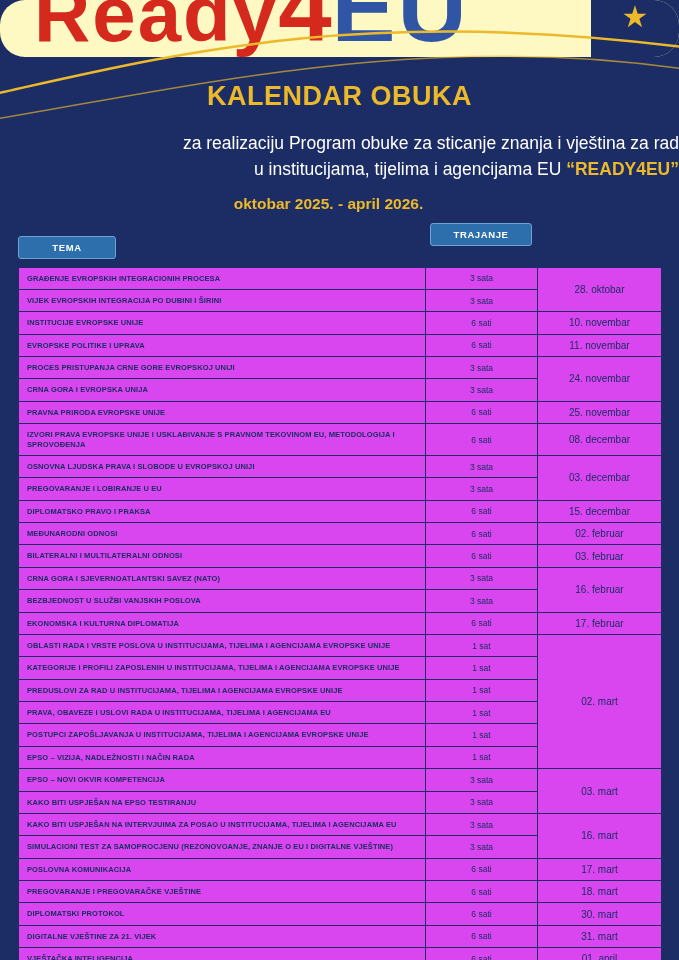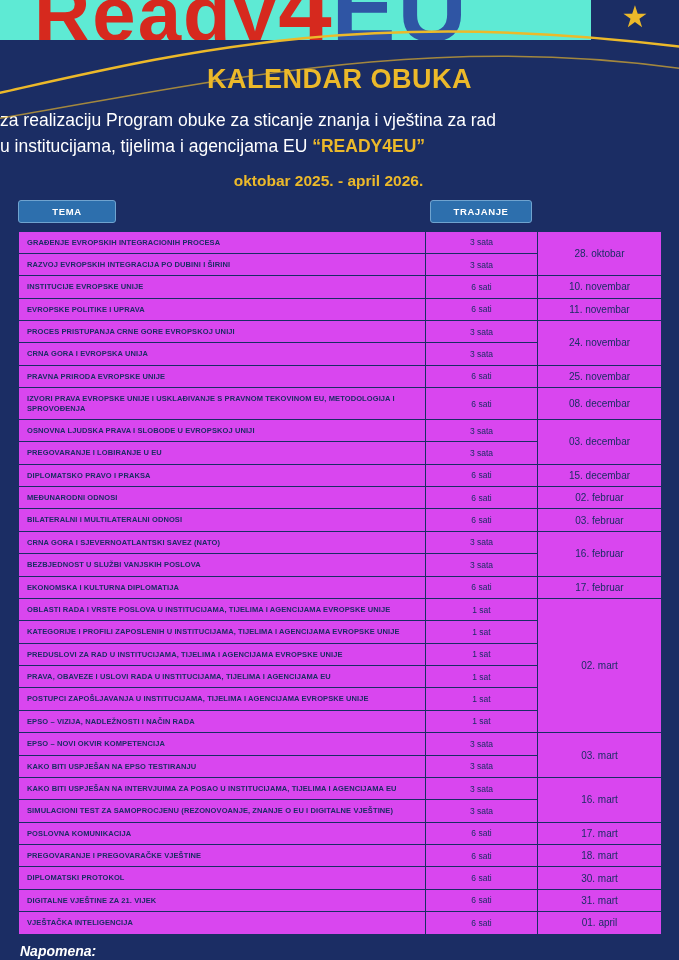"Ready4EU" .logo-band { background: #5eead4 -> #fef9c3; border-radius: none -> 25px; height: 40px -> 57px }
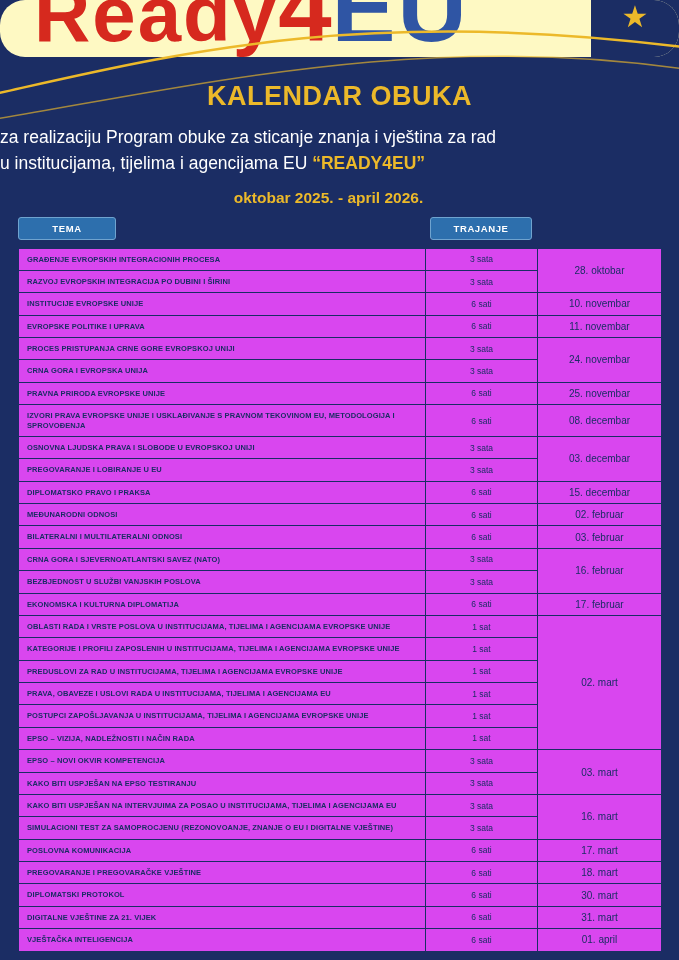"za realizaciju Program obuke za" .subtitle { margin-top: 12px -> 18px; text-align: left -> right }
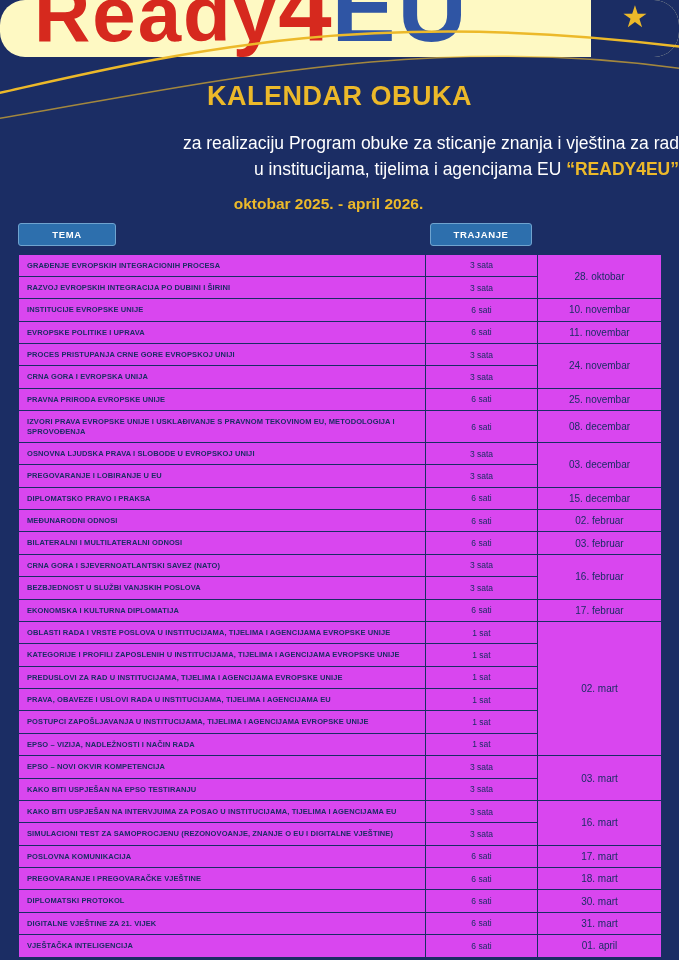"TEMA" .chips .c1 { margin-top: none -> 13px }
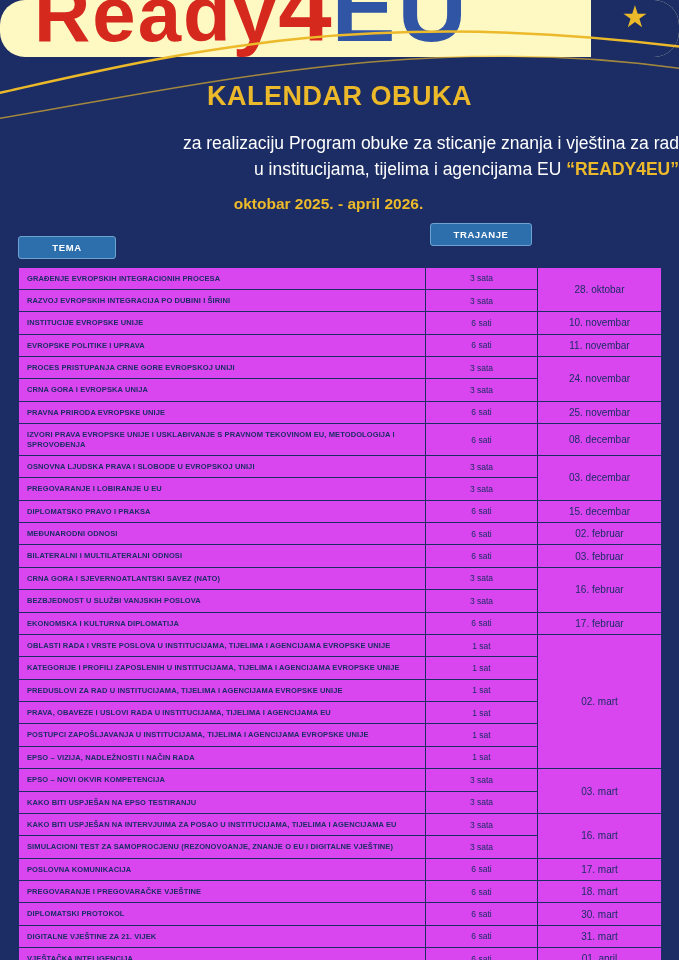"RAZVOJ EVROPSKIH INTEGRACIJA PO DUBINI" td.tema { text: RAZVOJ -> VIJEK }
